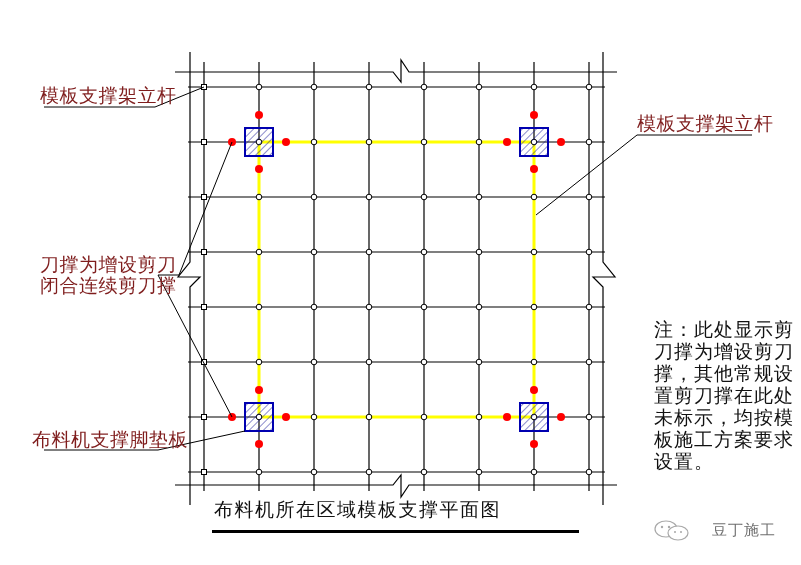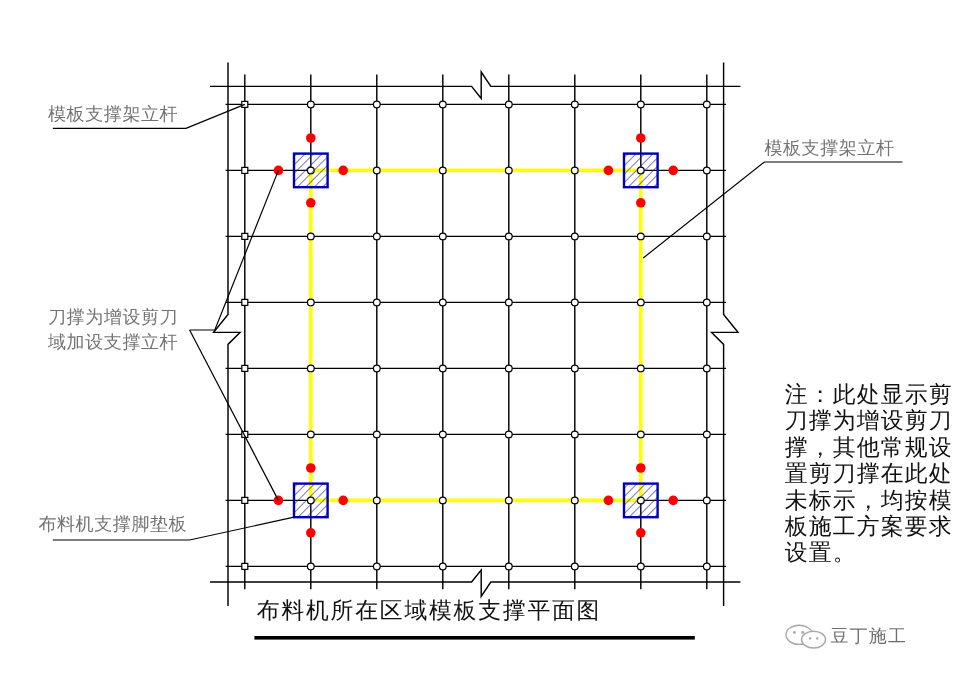"模板支撑架立杆" .lbl { color: #737373 -> #7f1d1d; font-size: 15px -> 19px }
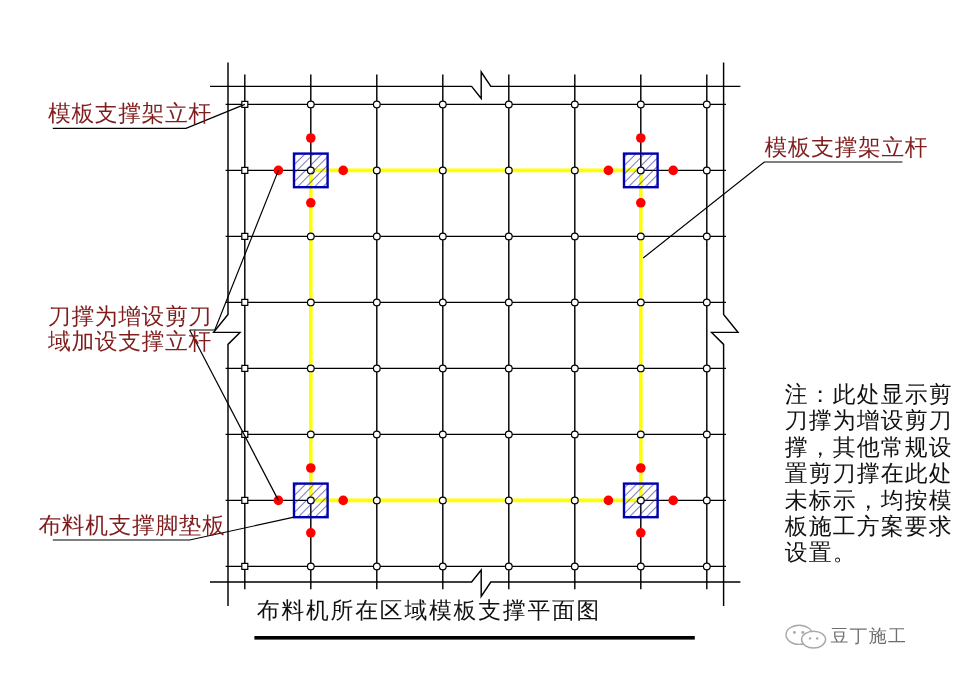"域加设支撑立杆" div.lbl { text: 域加设支撑立杆 -> 闭合连续剪刀撑 }
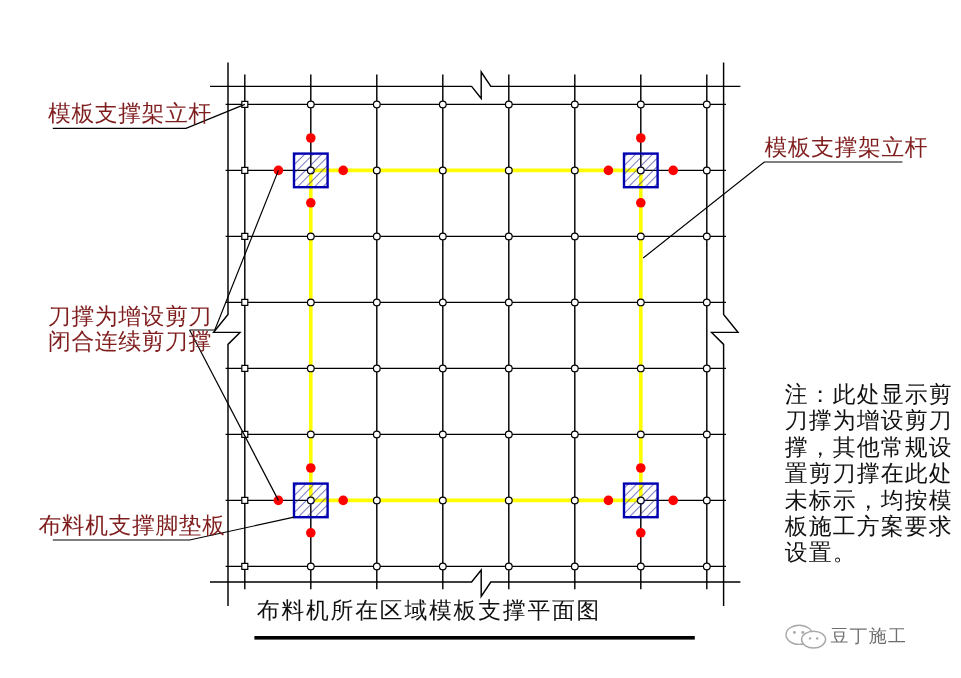"布料机支撑脚垫板" div.lbl { font-family: Liberation Mono, monospace -> none }
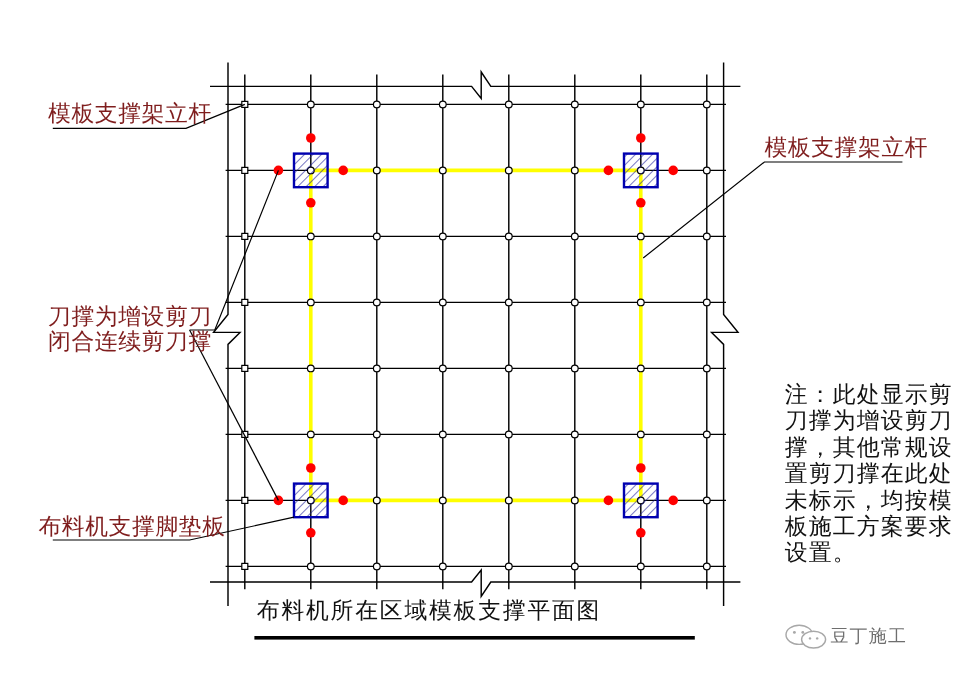"豆丁施工" .watermark { gap: 0 -> 20px }
